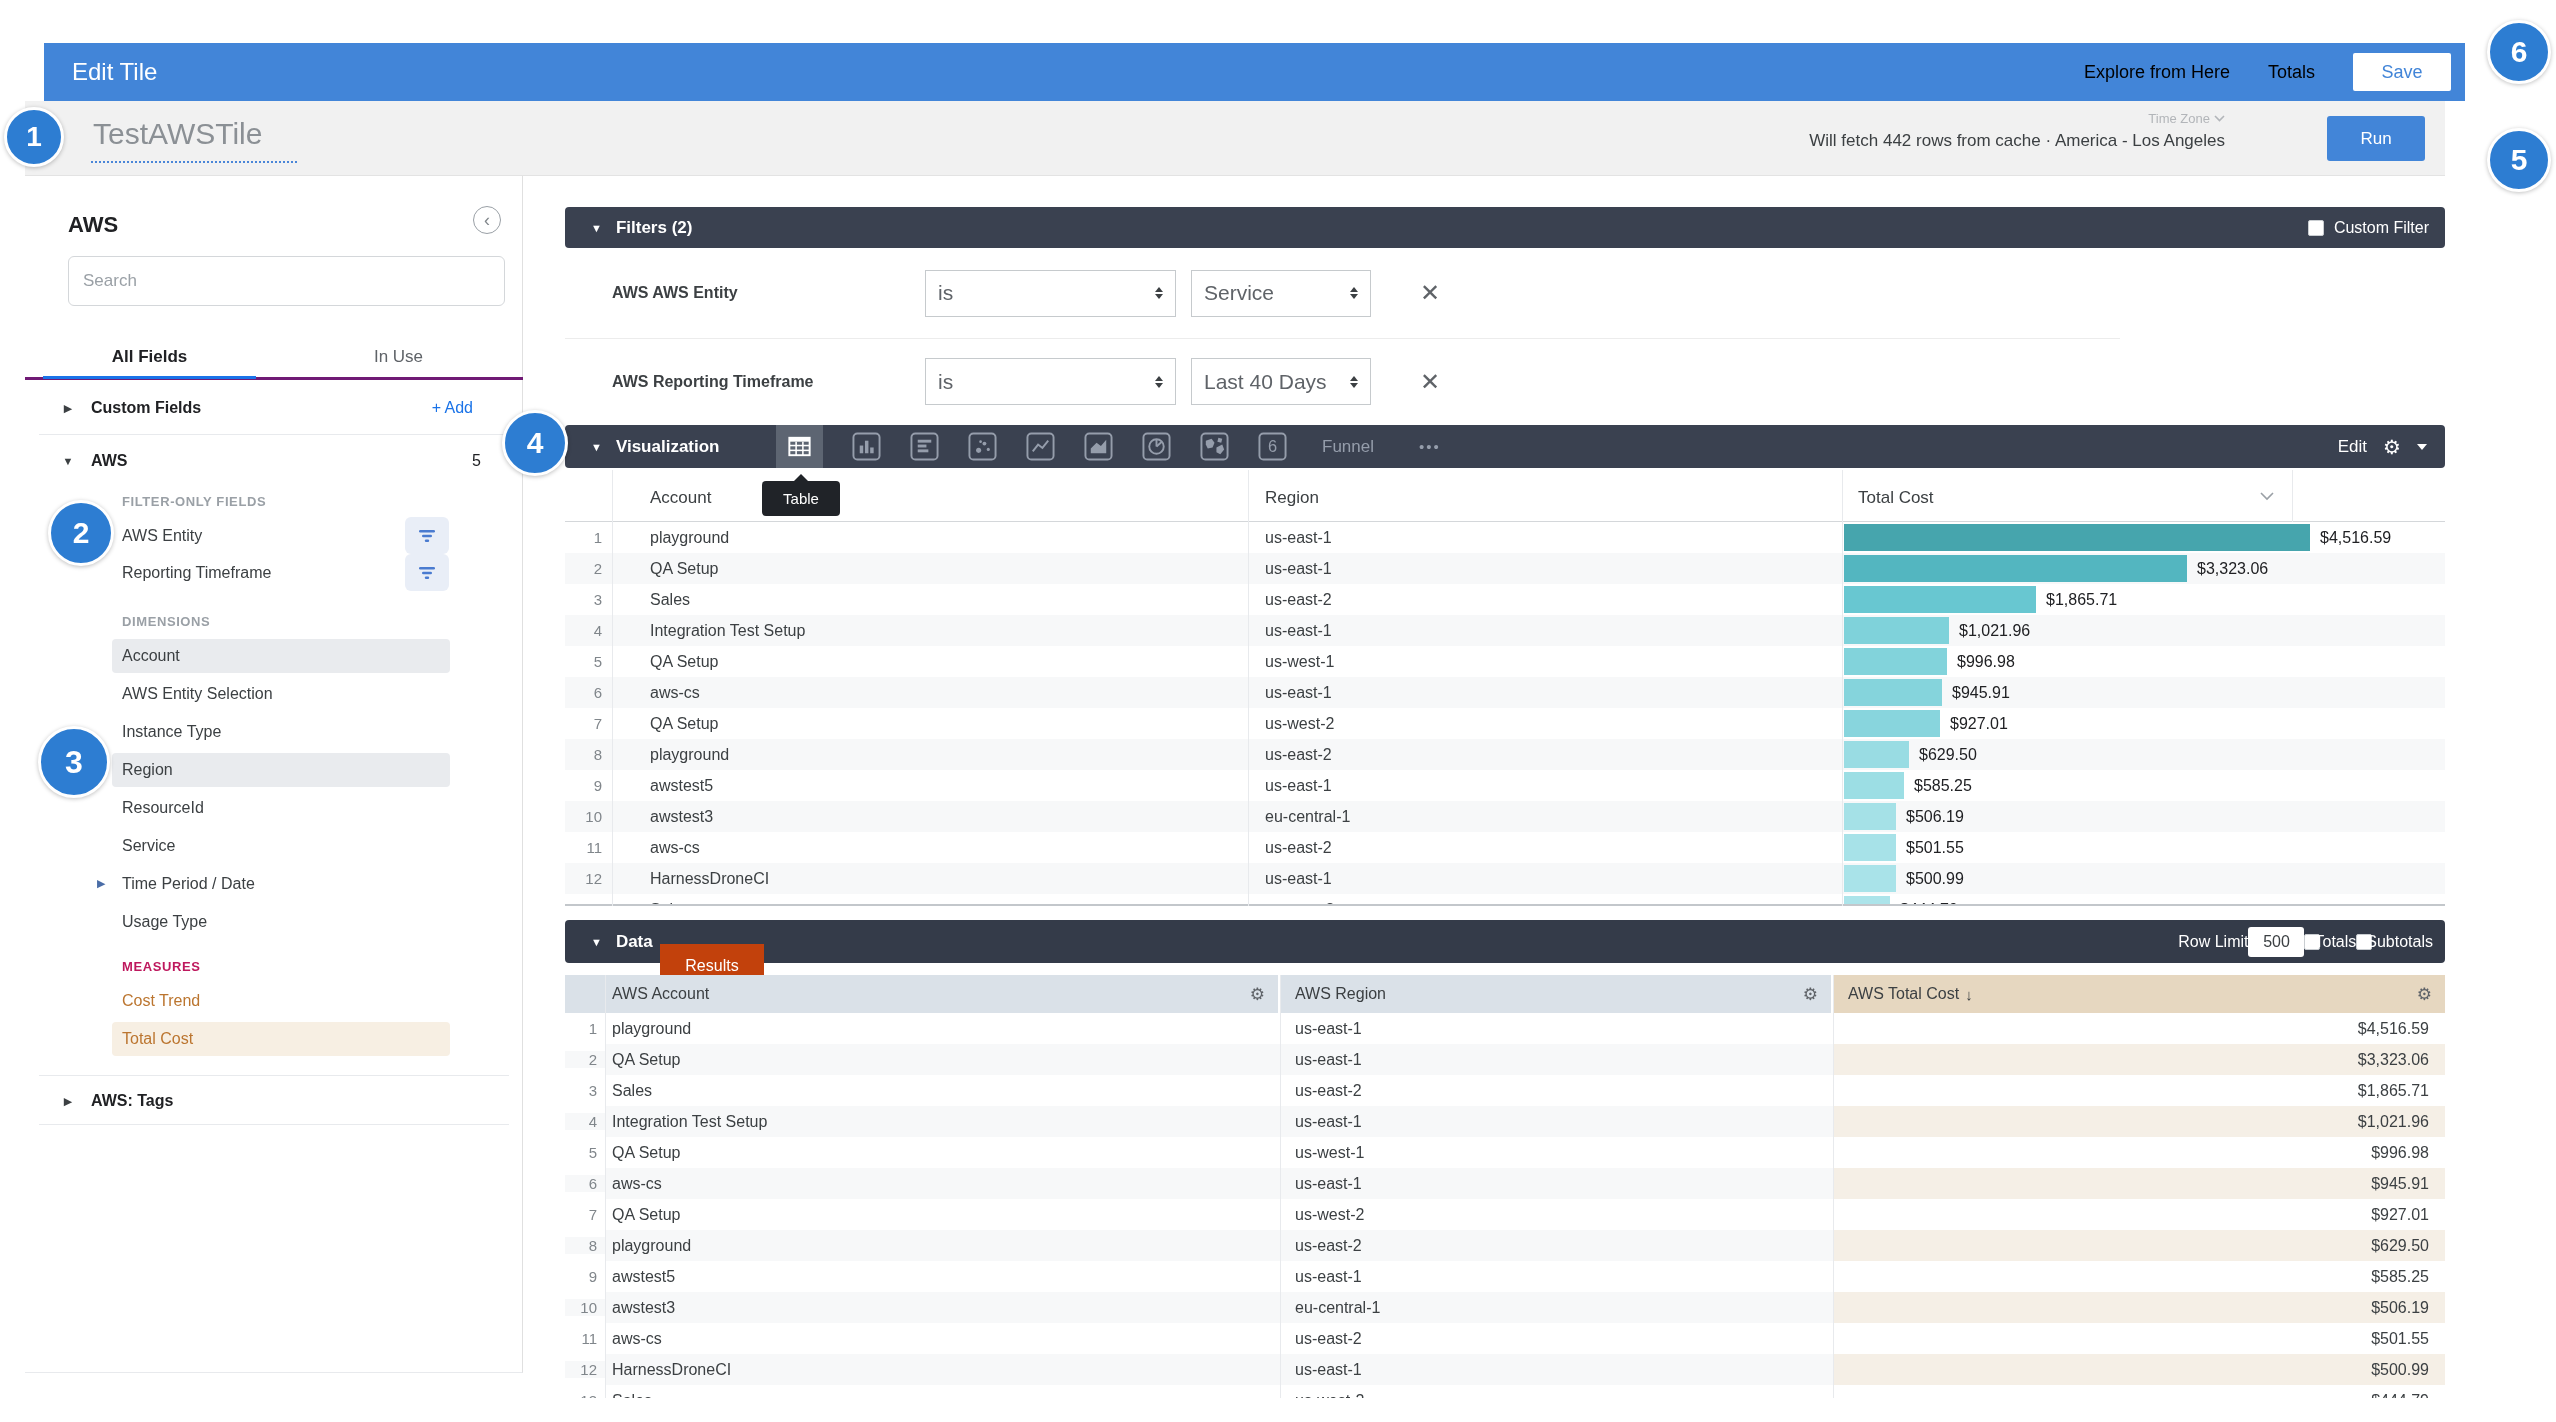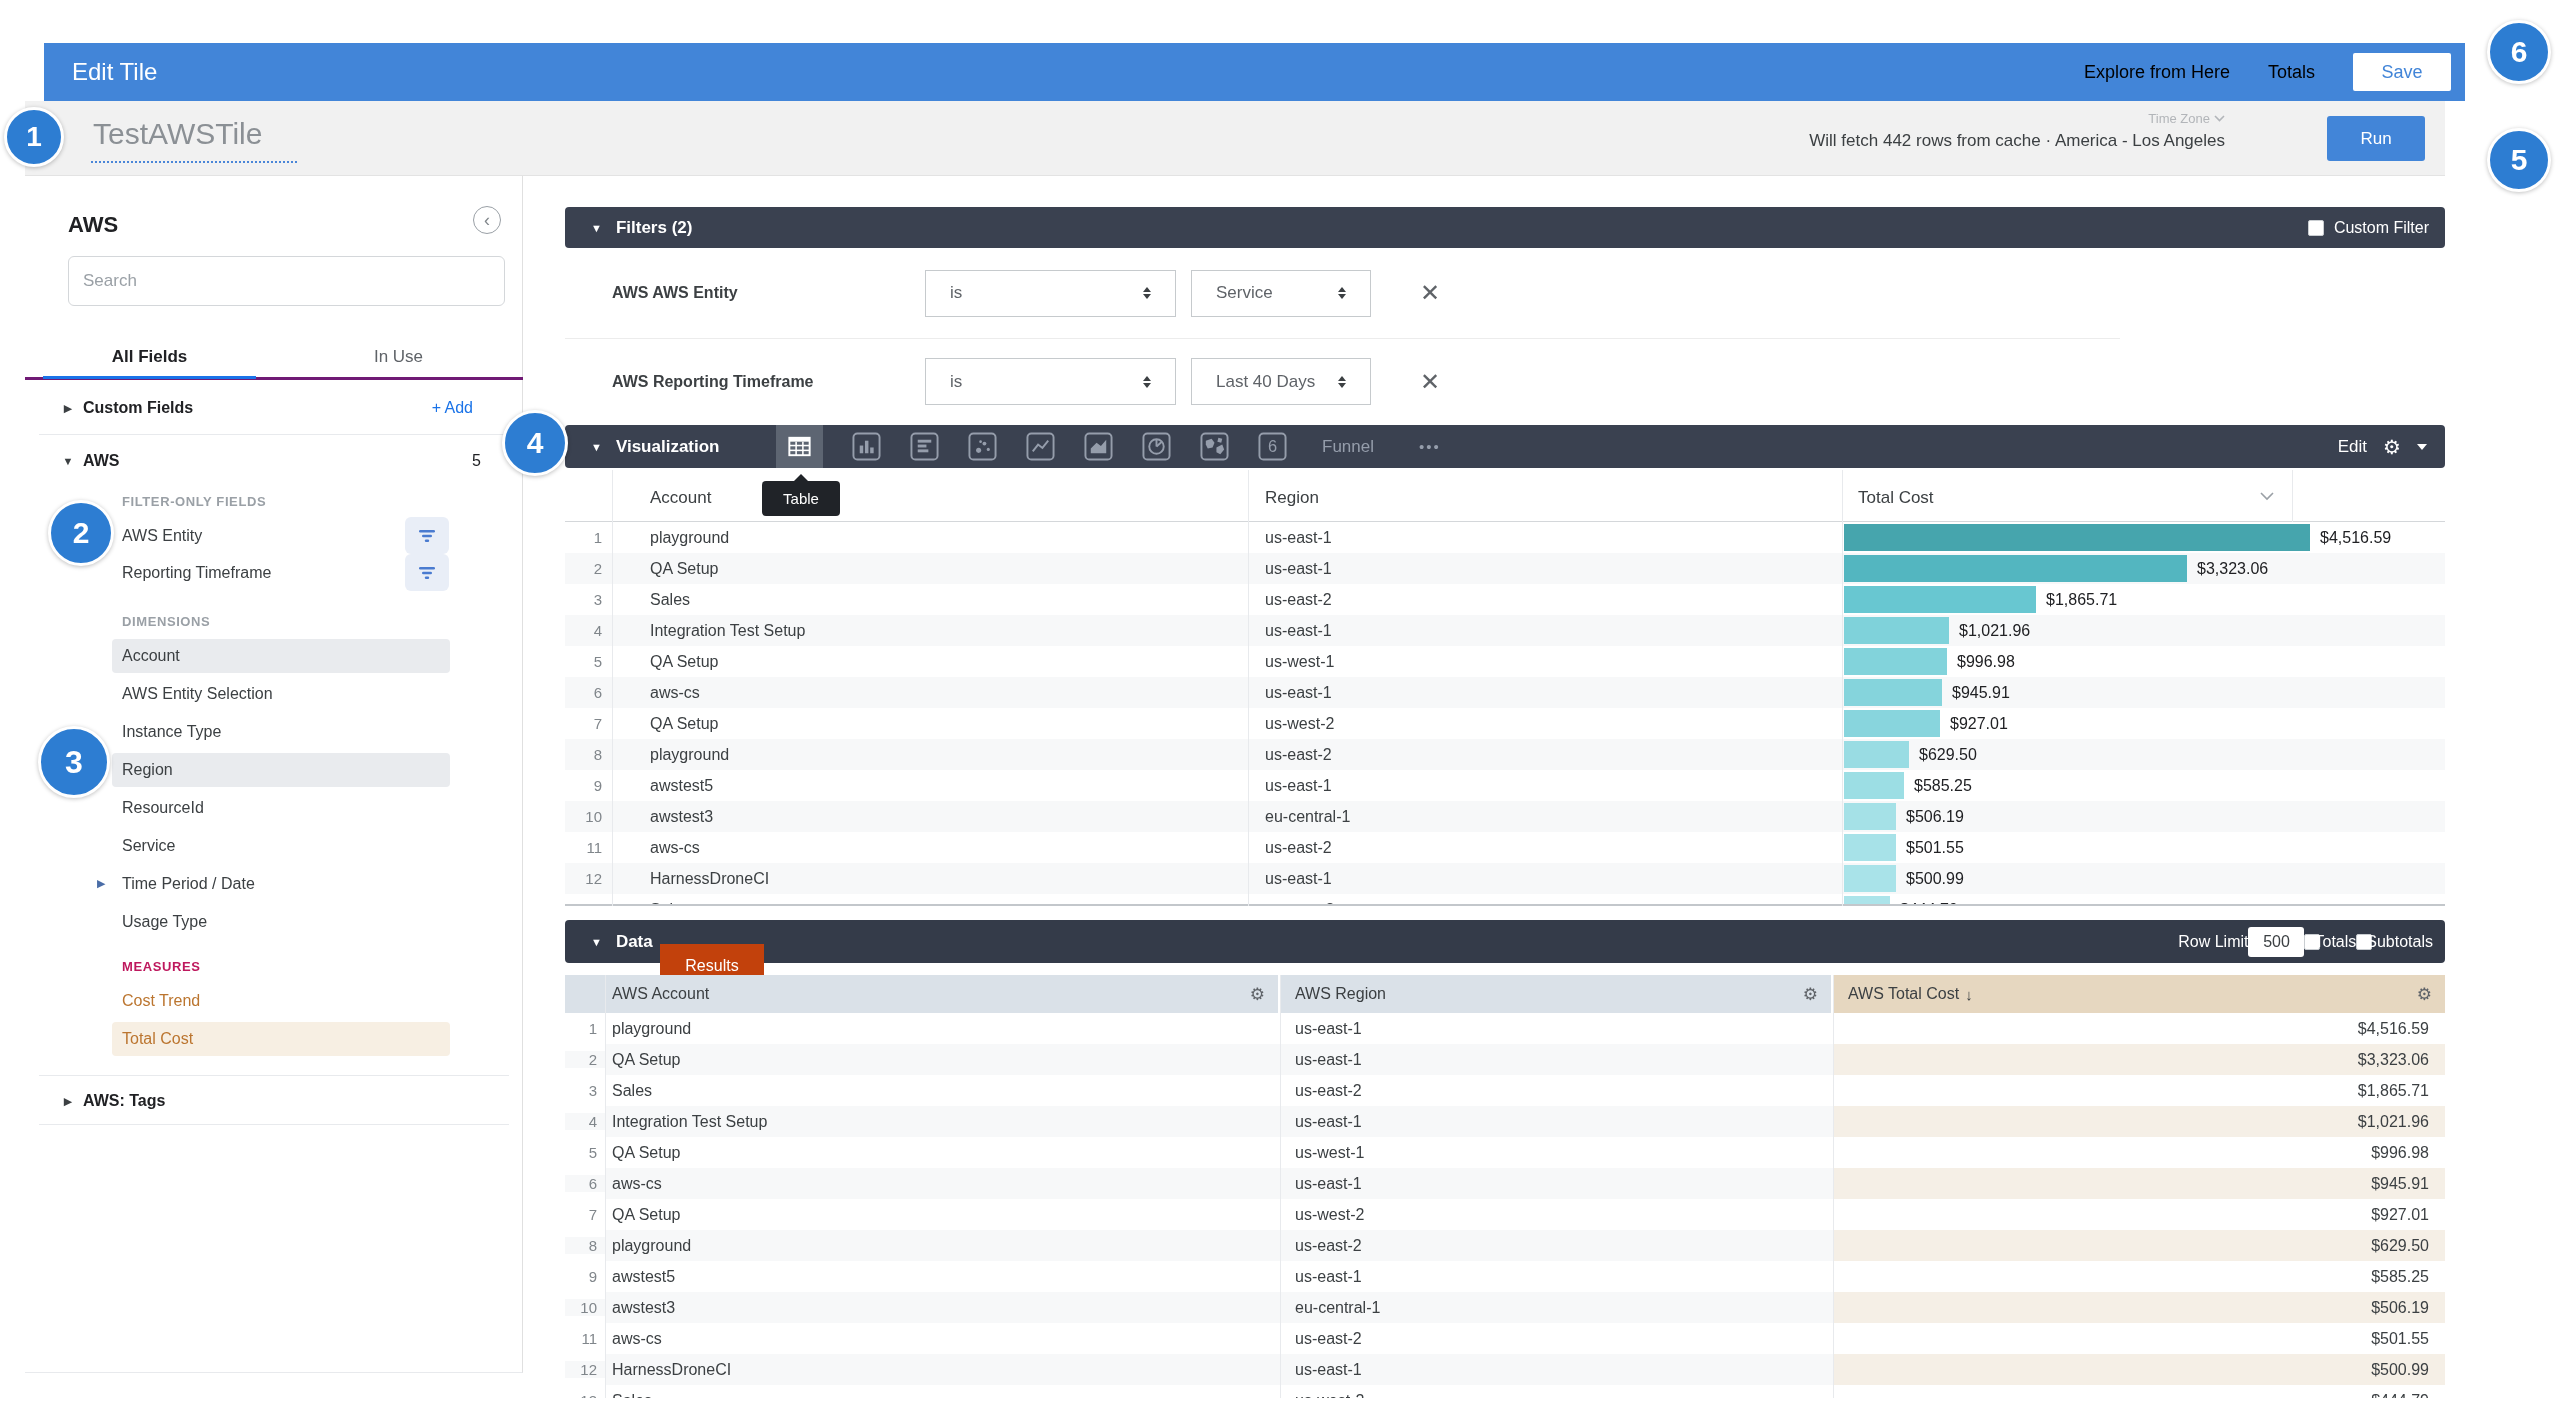"is" .f-select { font-size: 17px -> 21px; padding: 0 24px -> 0 12px }
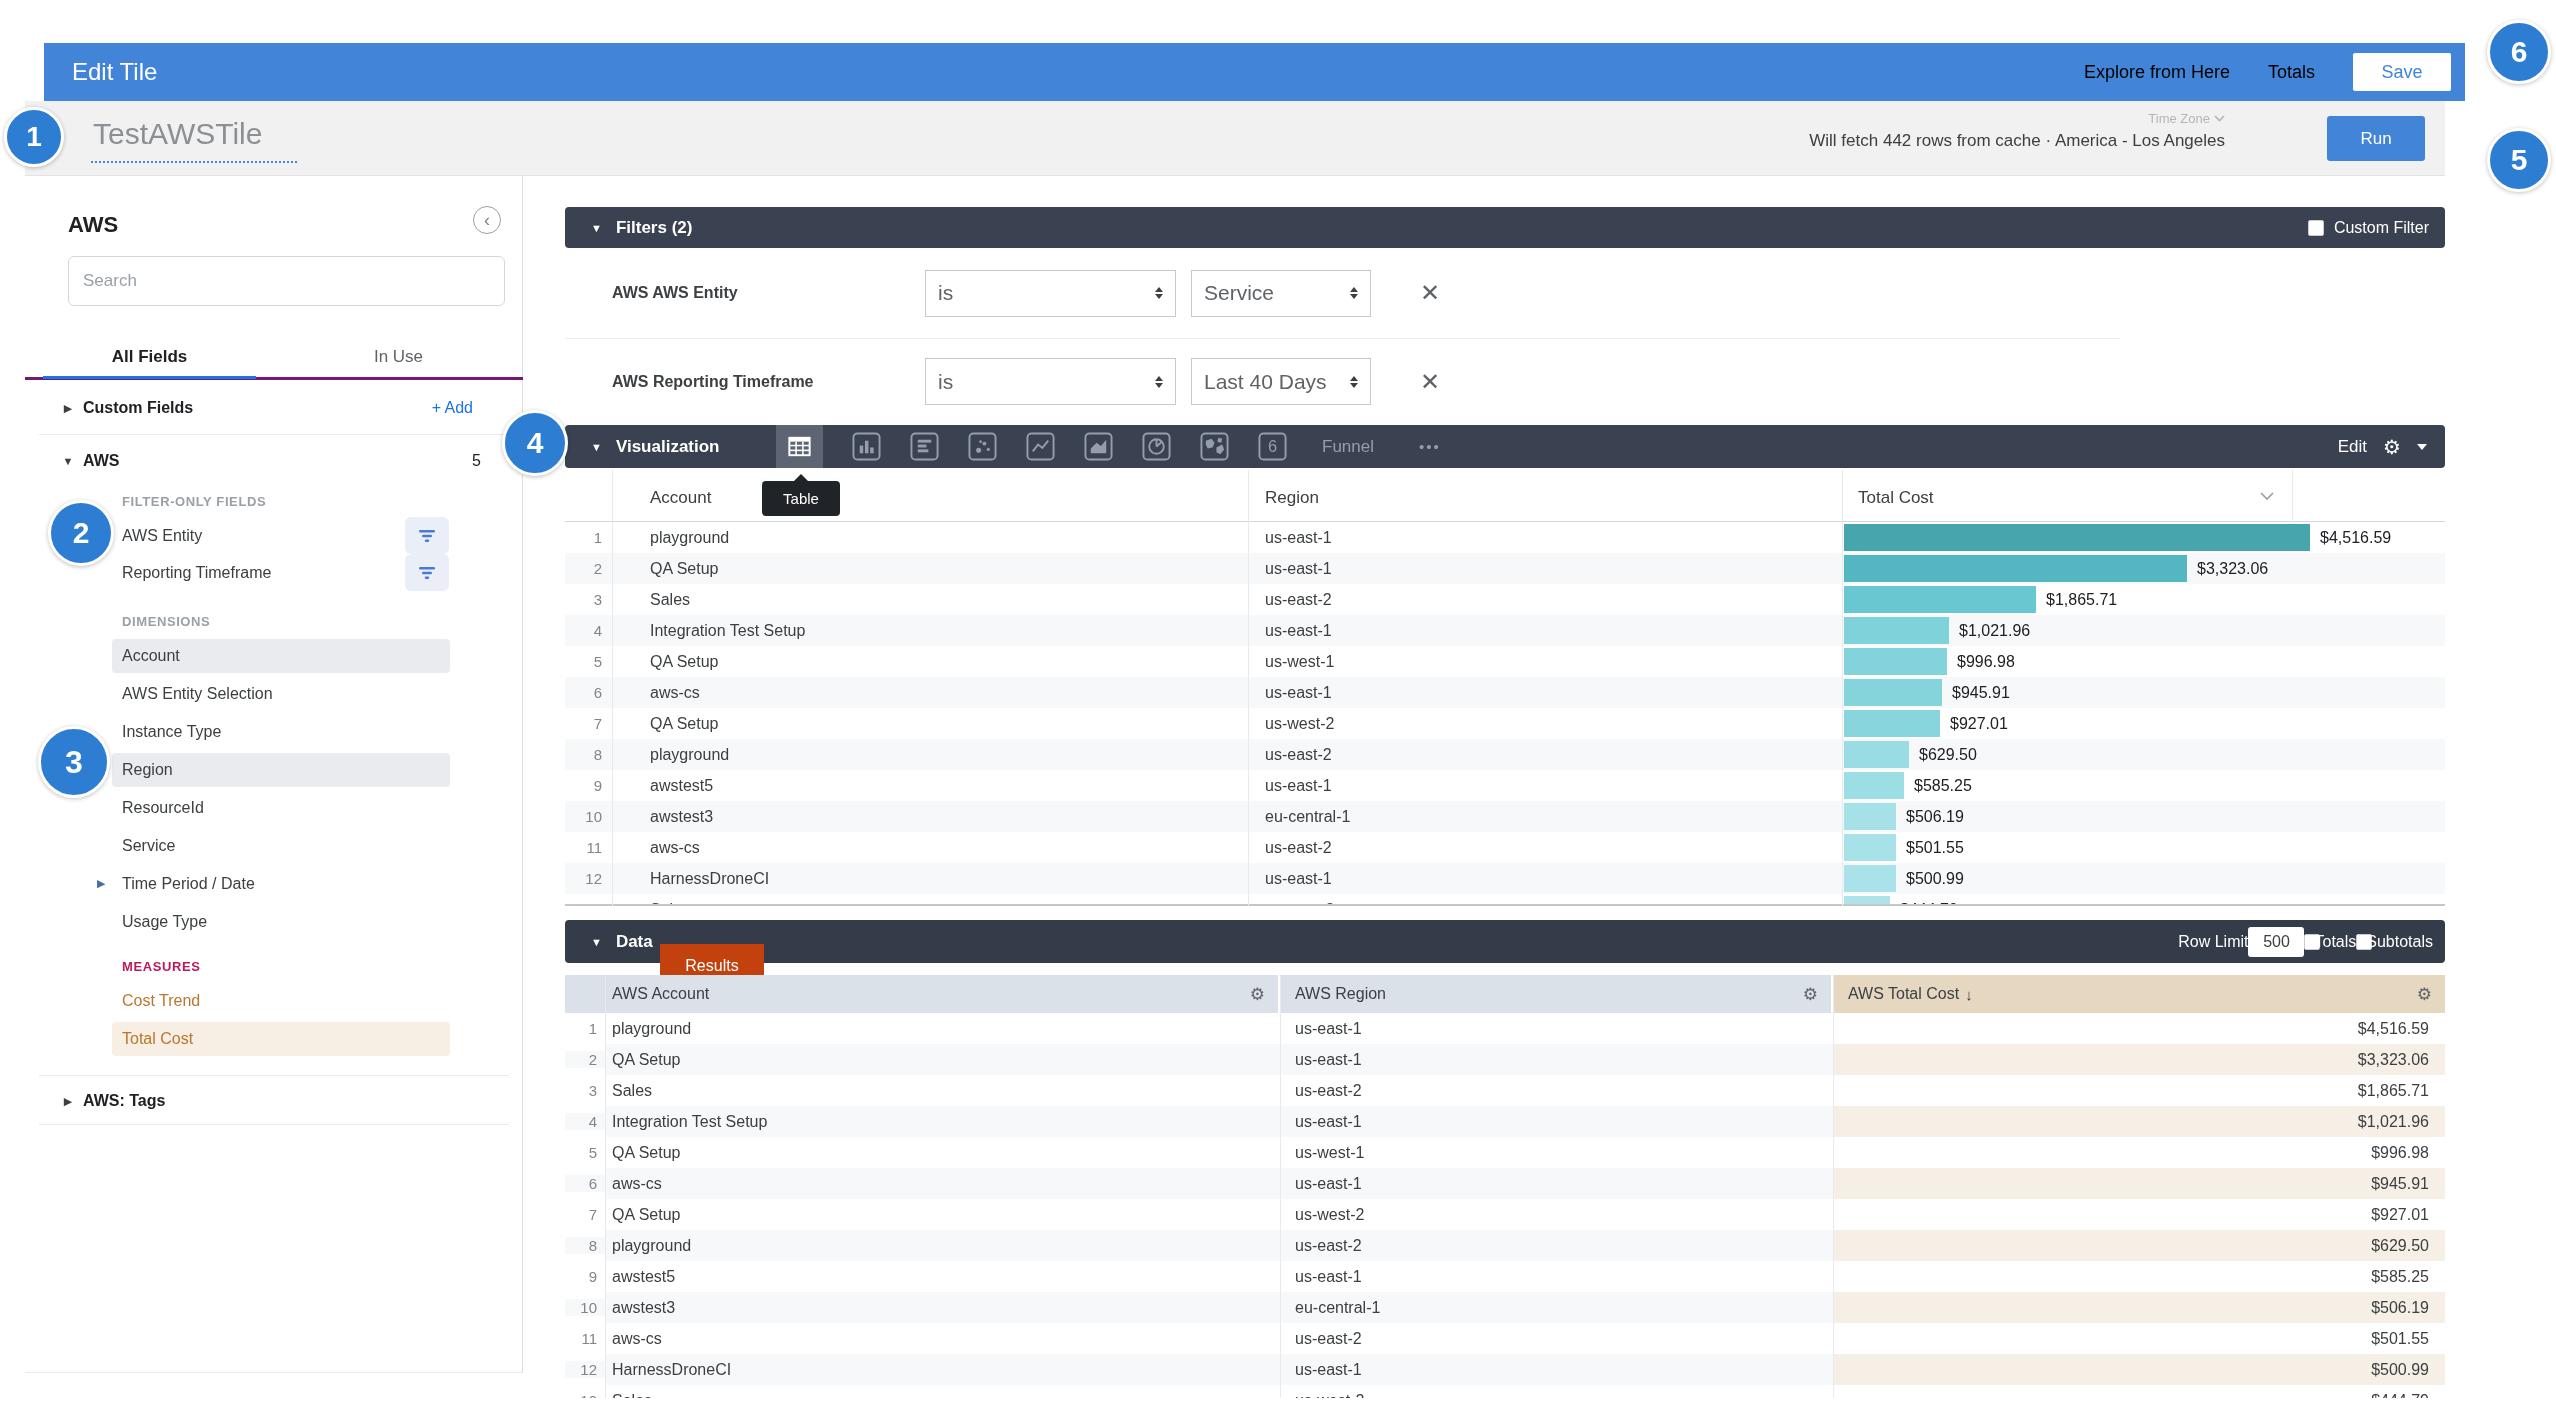"Custom Fields" .sb-group-label { margin-left: none -> 8px }
